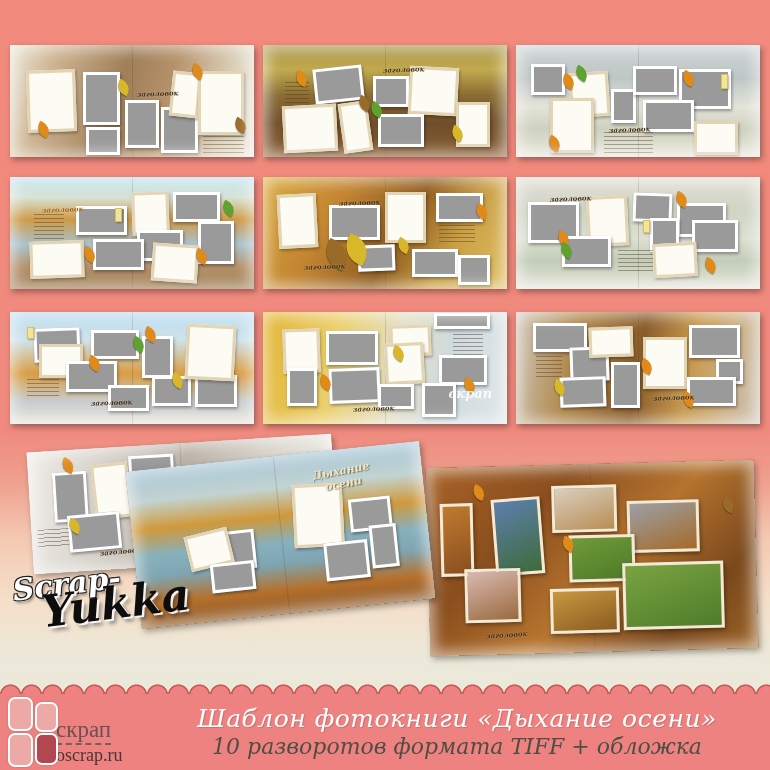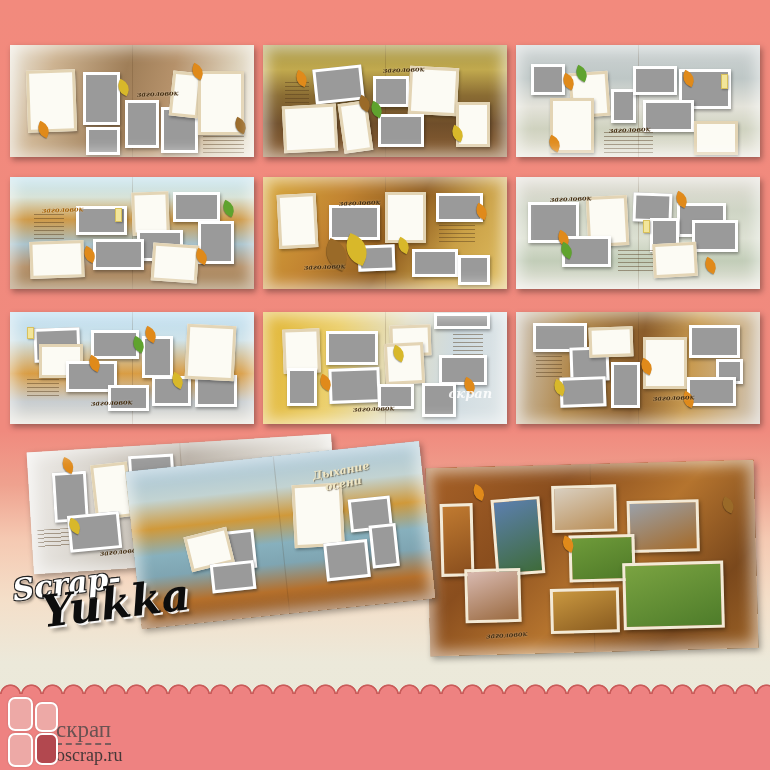"Шаблон фотокниги «Дыхание осени»" div.banner-text { html: none -> <div> <div>Шаблон фотокниги «Дыхание осени»</div> <div>10 разворотов формата TIFF + обложка</div> </div> }
